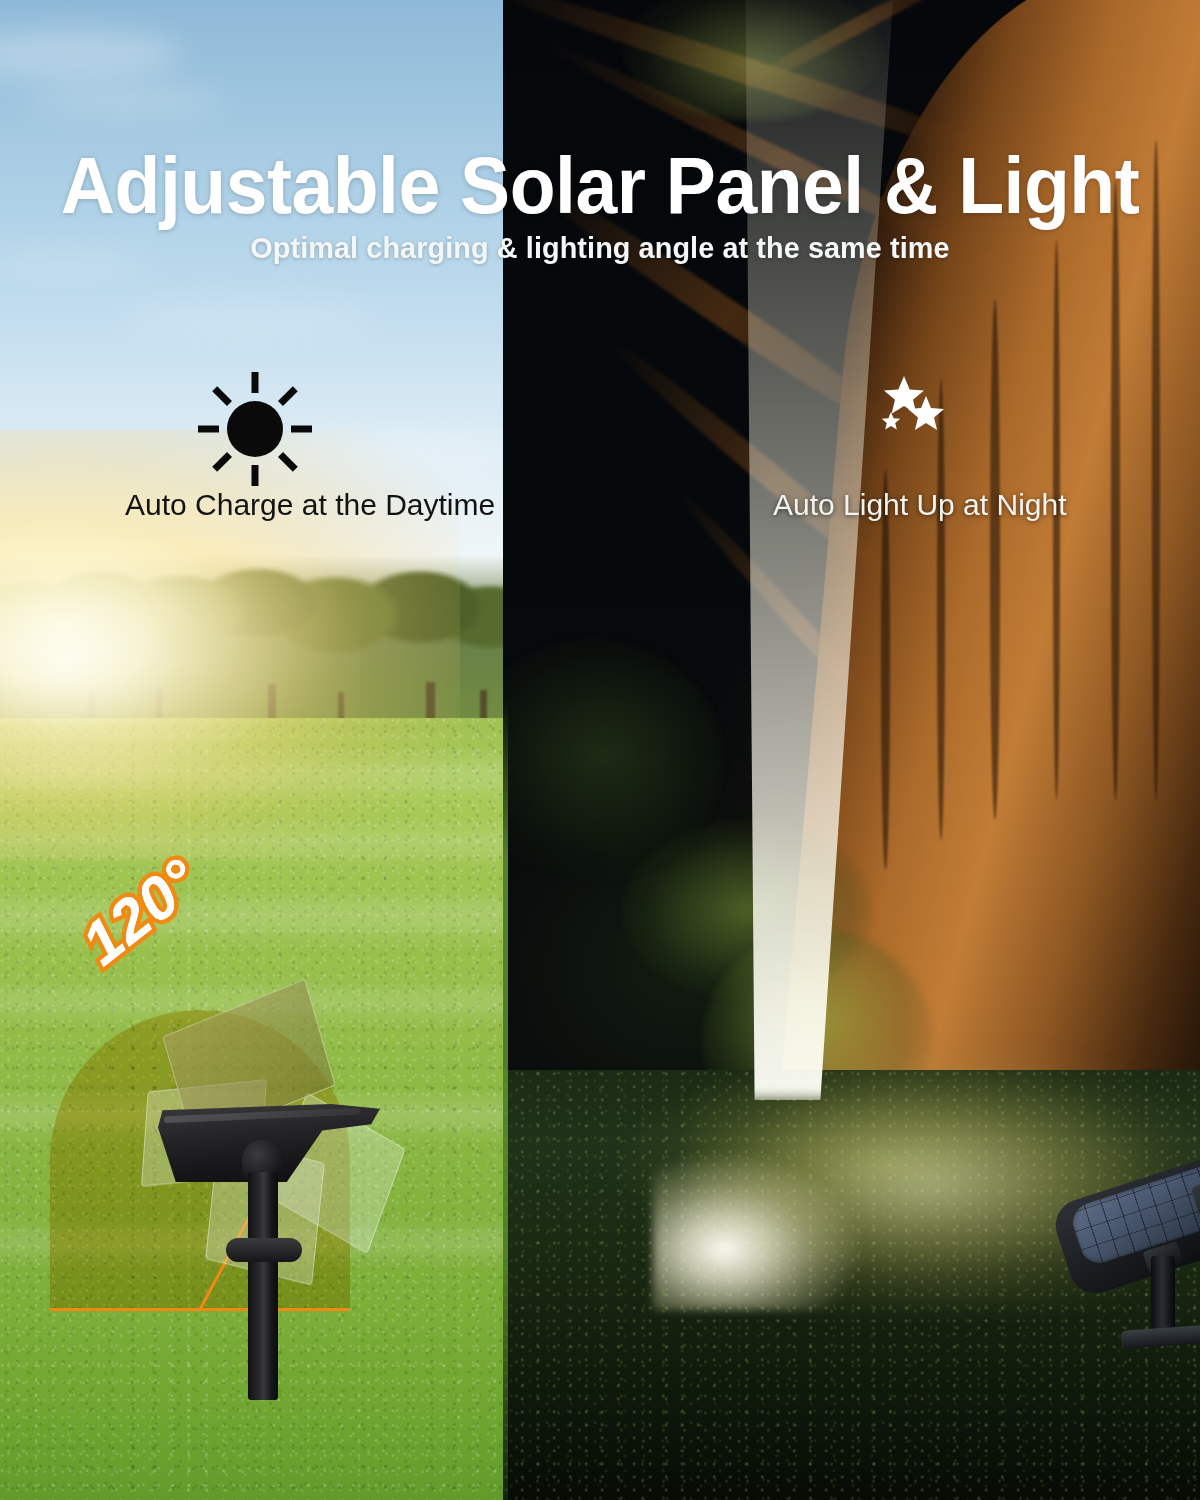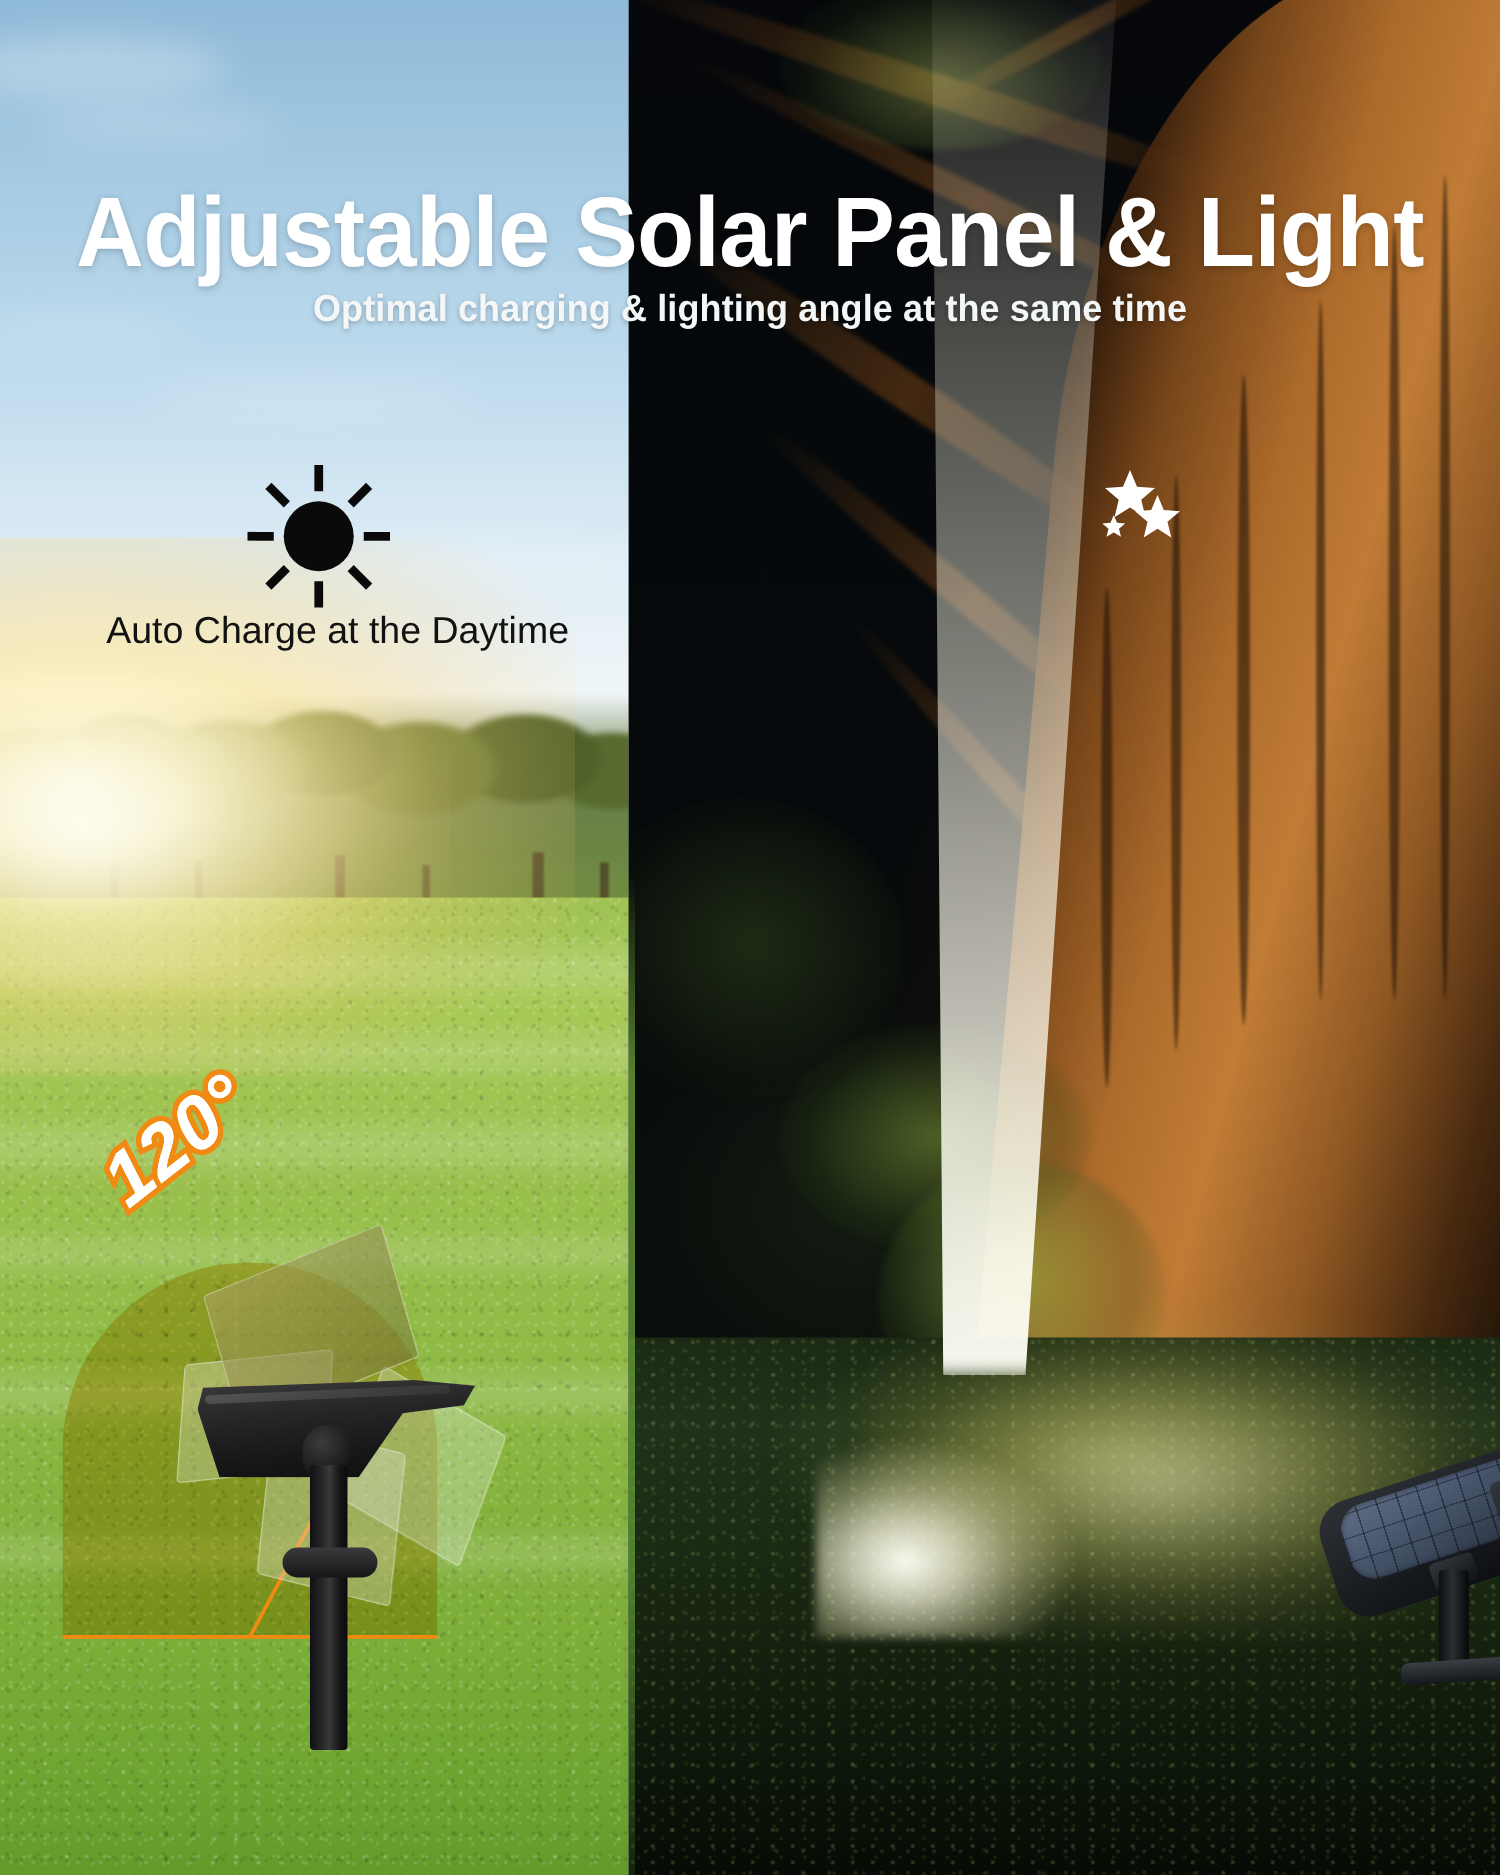"Auto Charge at the Daytime" .caption { margin-left: none -> 40px }
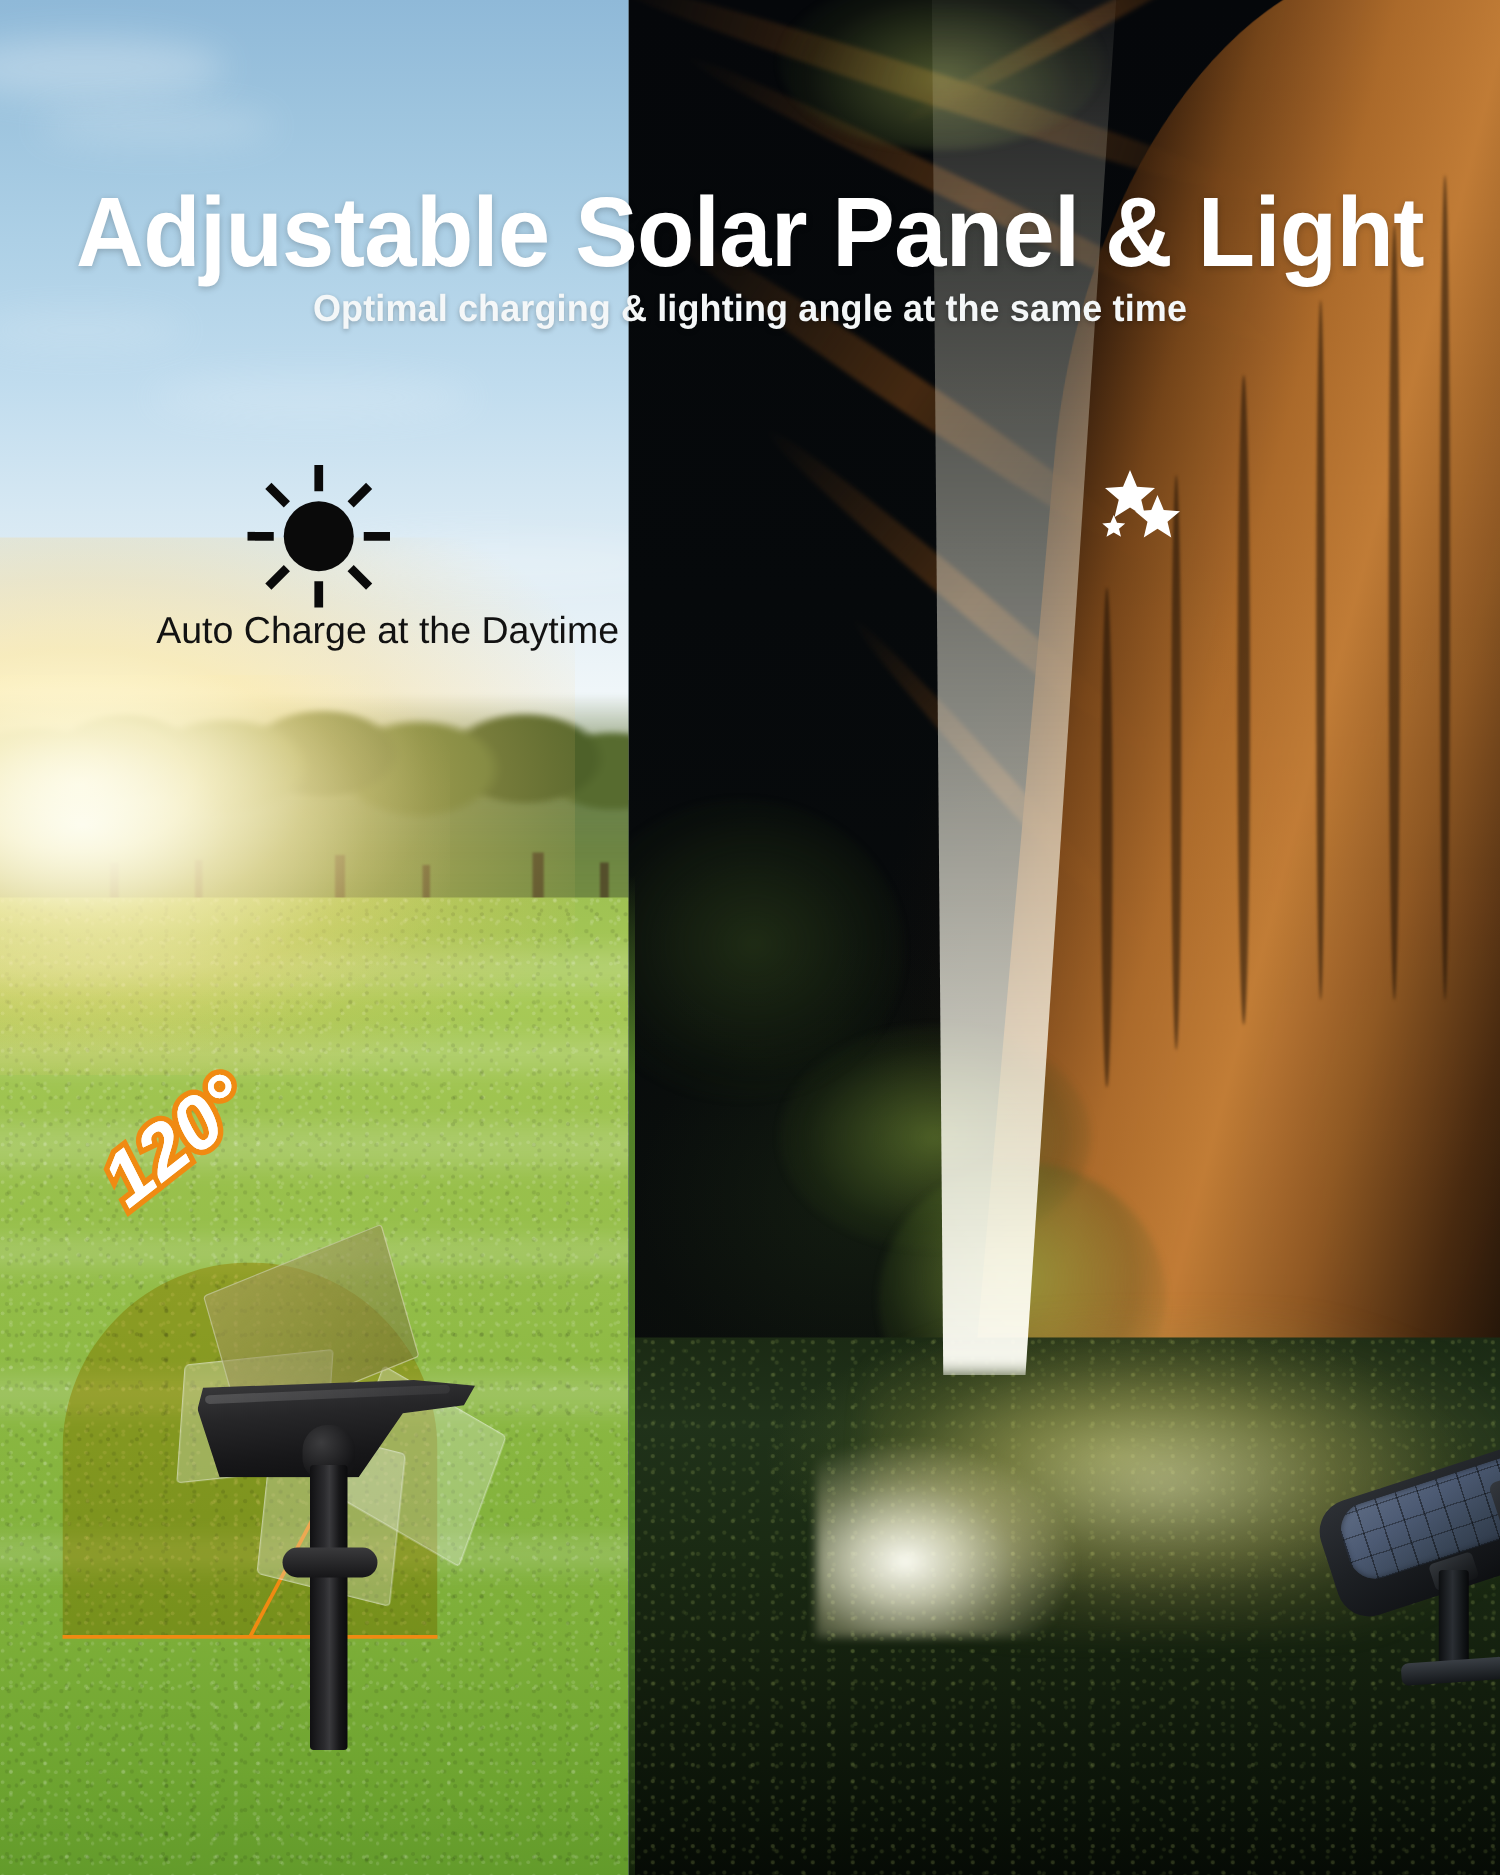"Auto Light Up at Night" div.caption { html: none -> <div>Auto Light Up at Night</div> }
